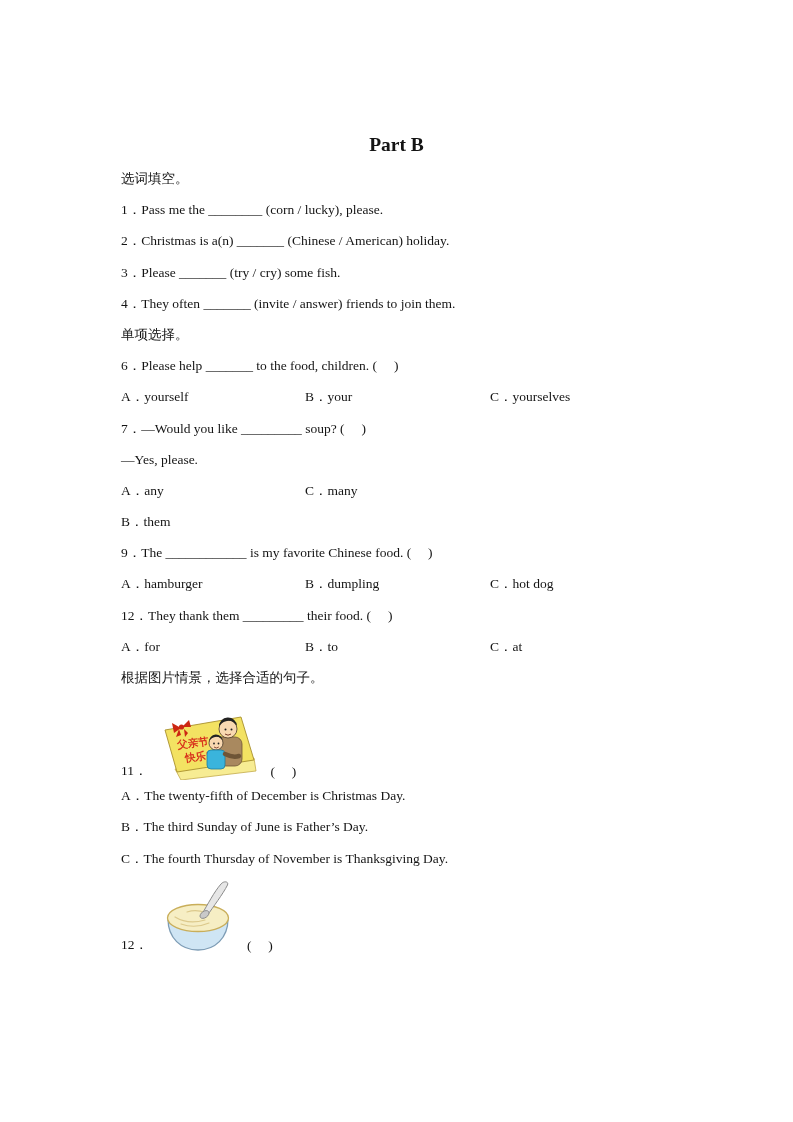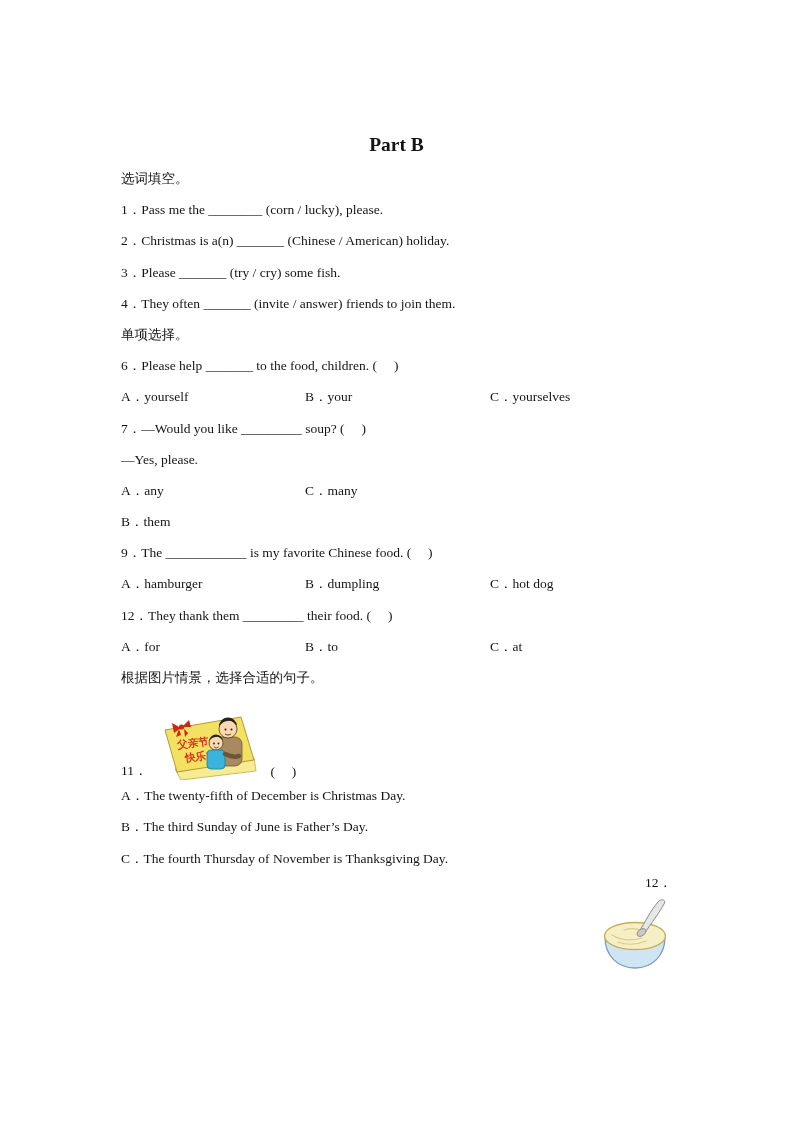"12．" .imgq-12 { flex-direction: column -> none }
